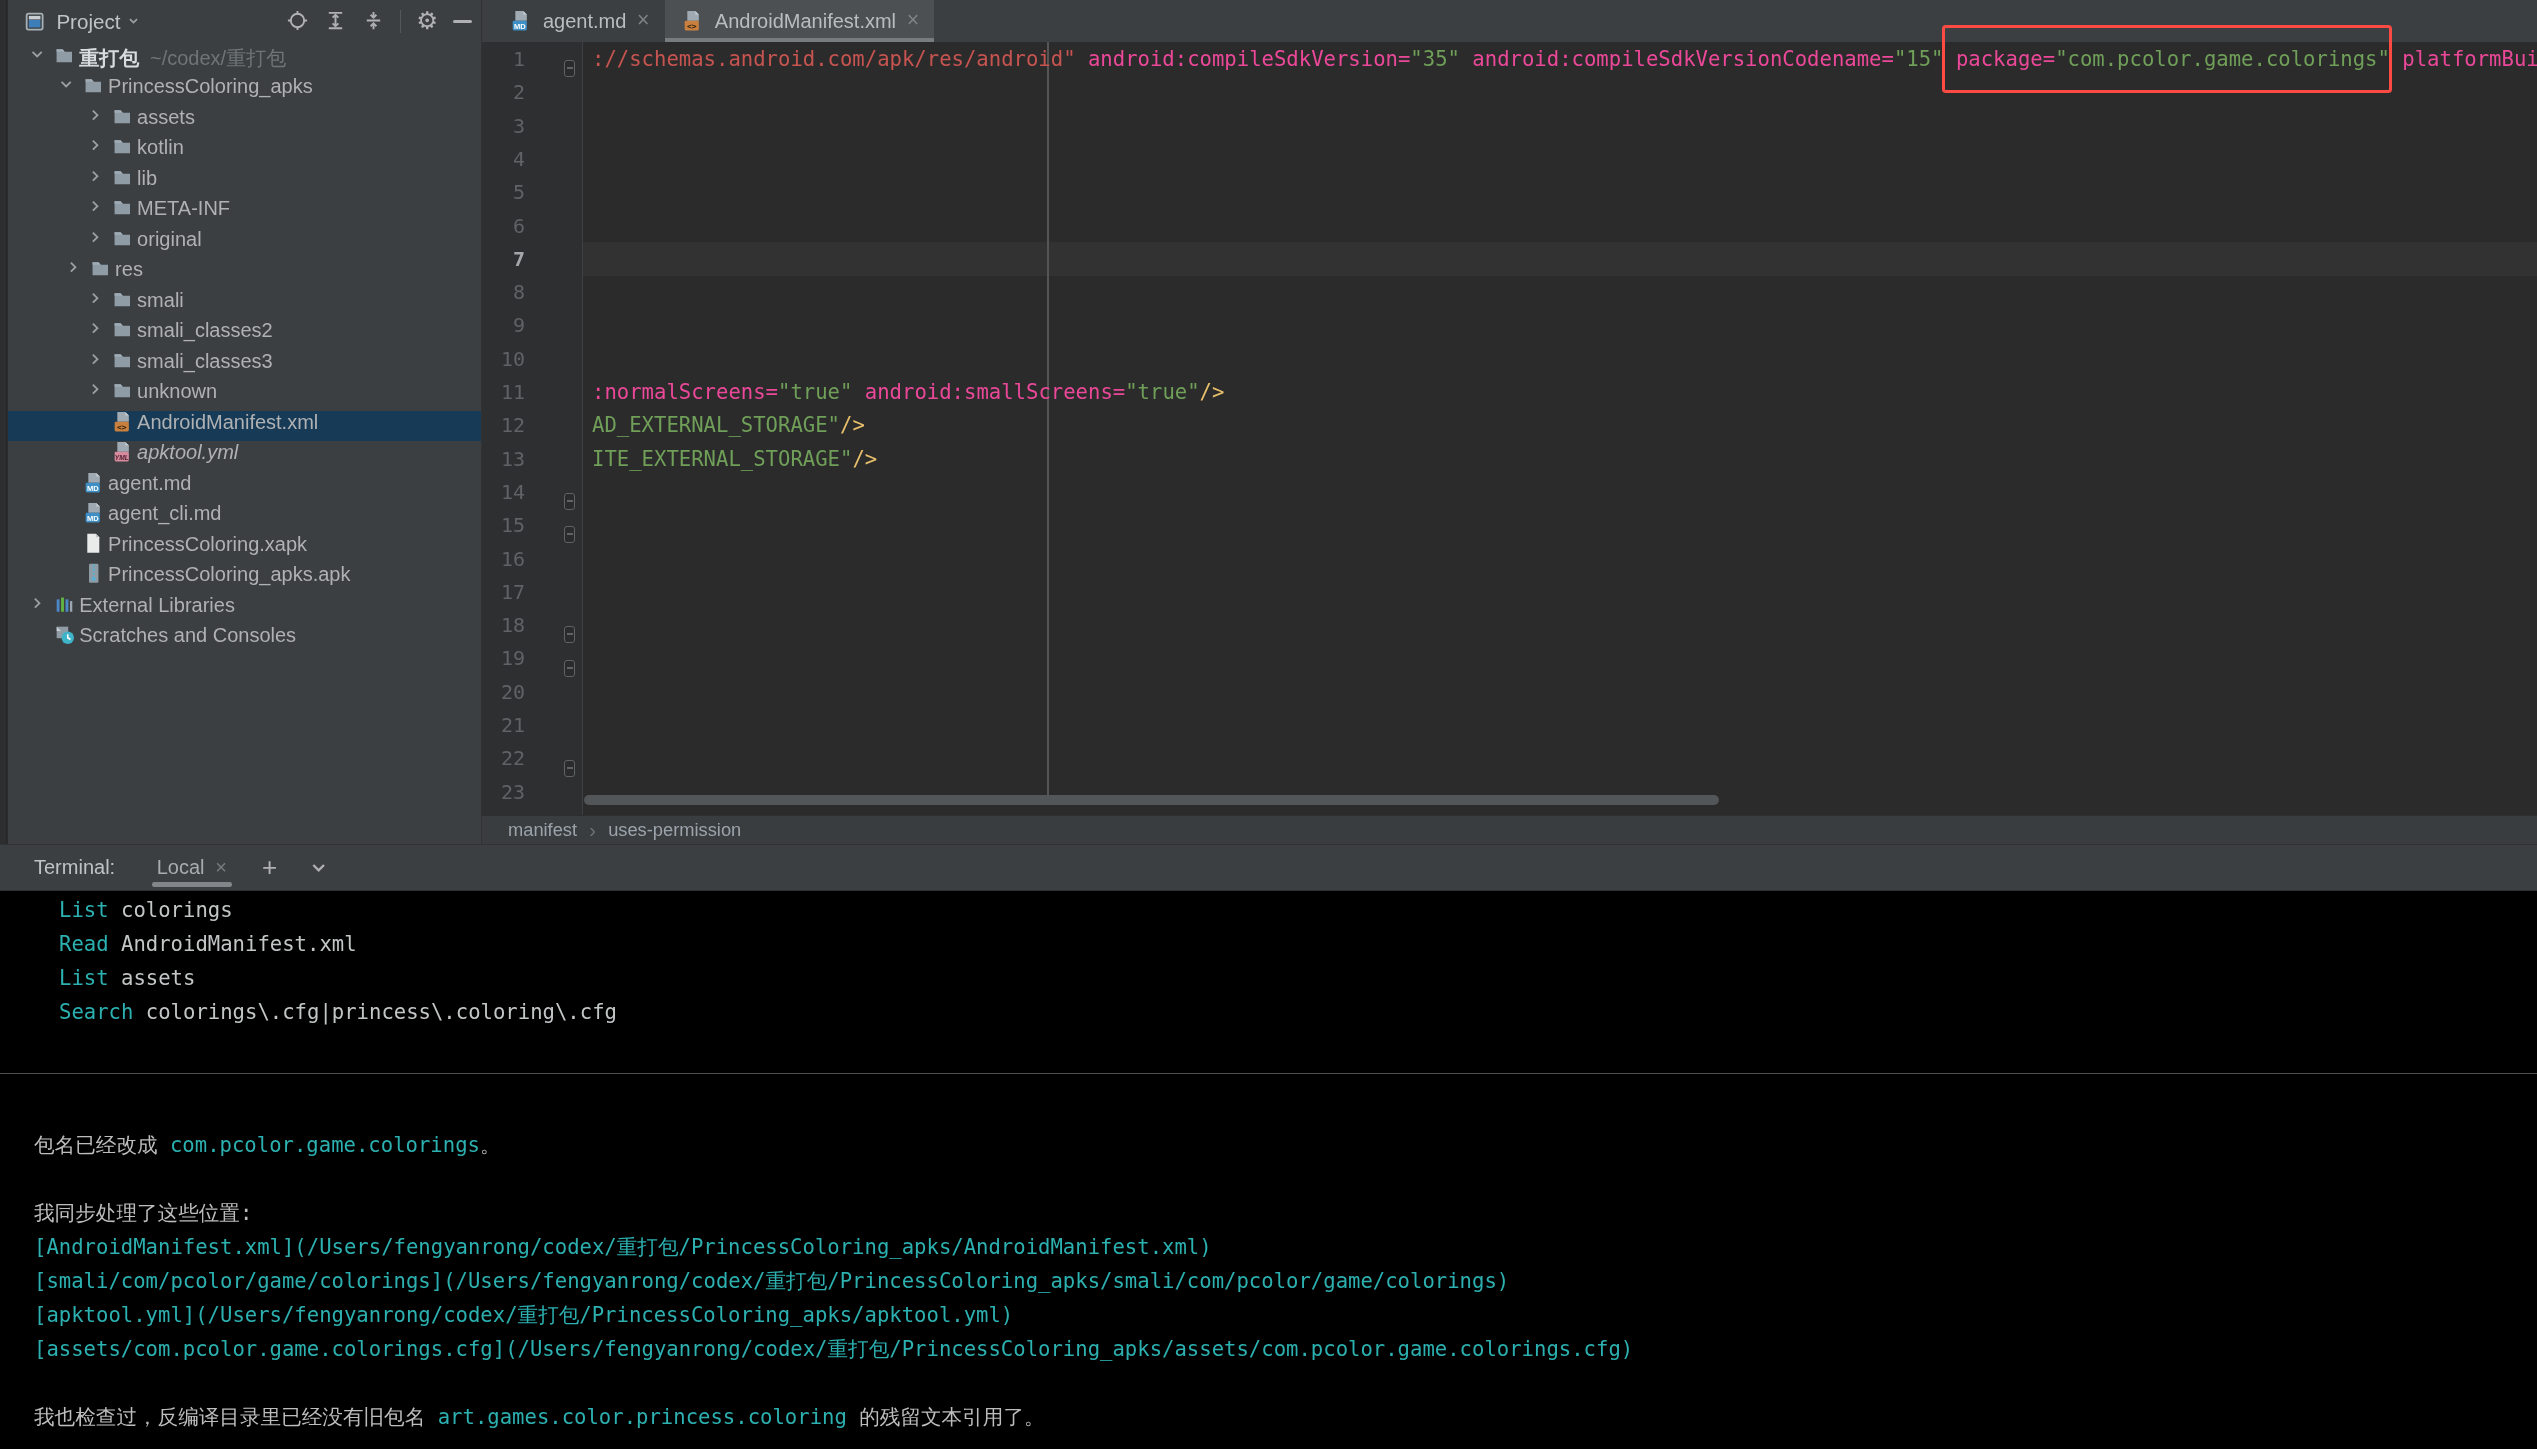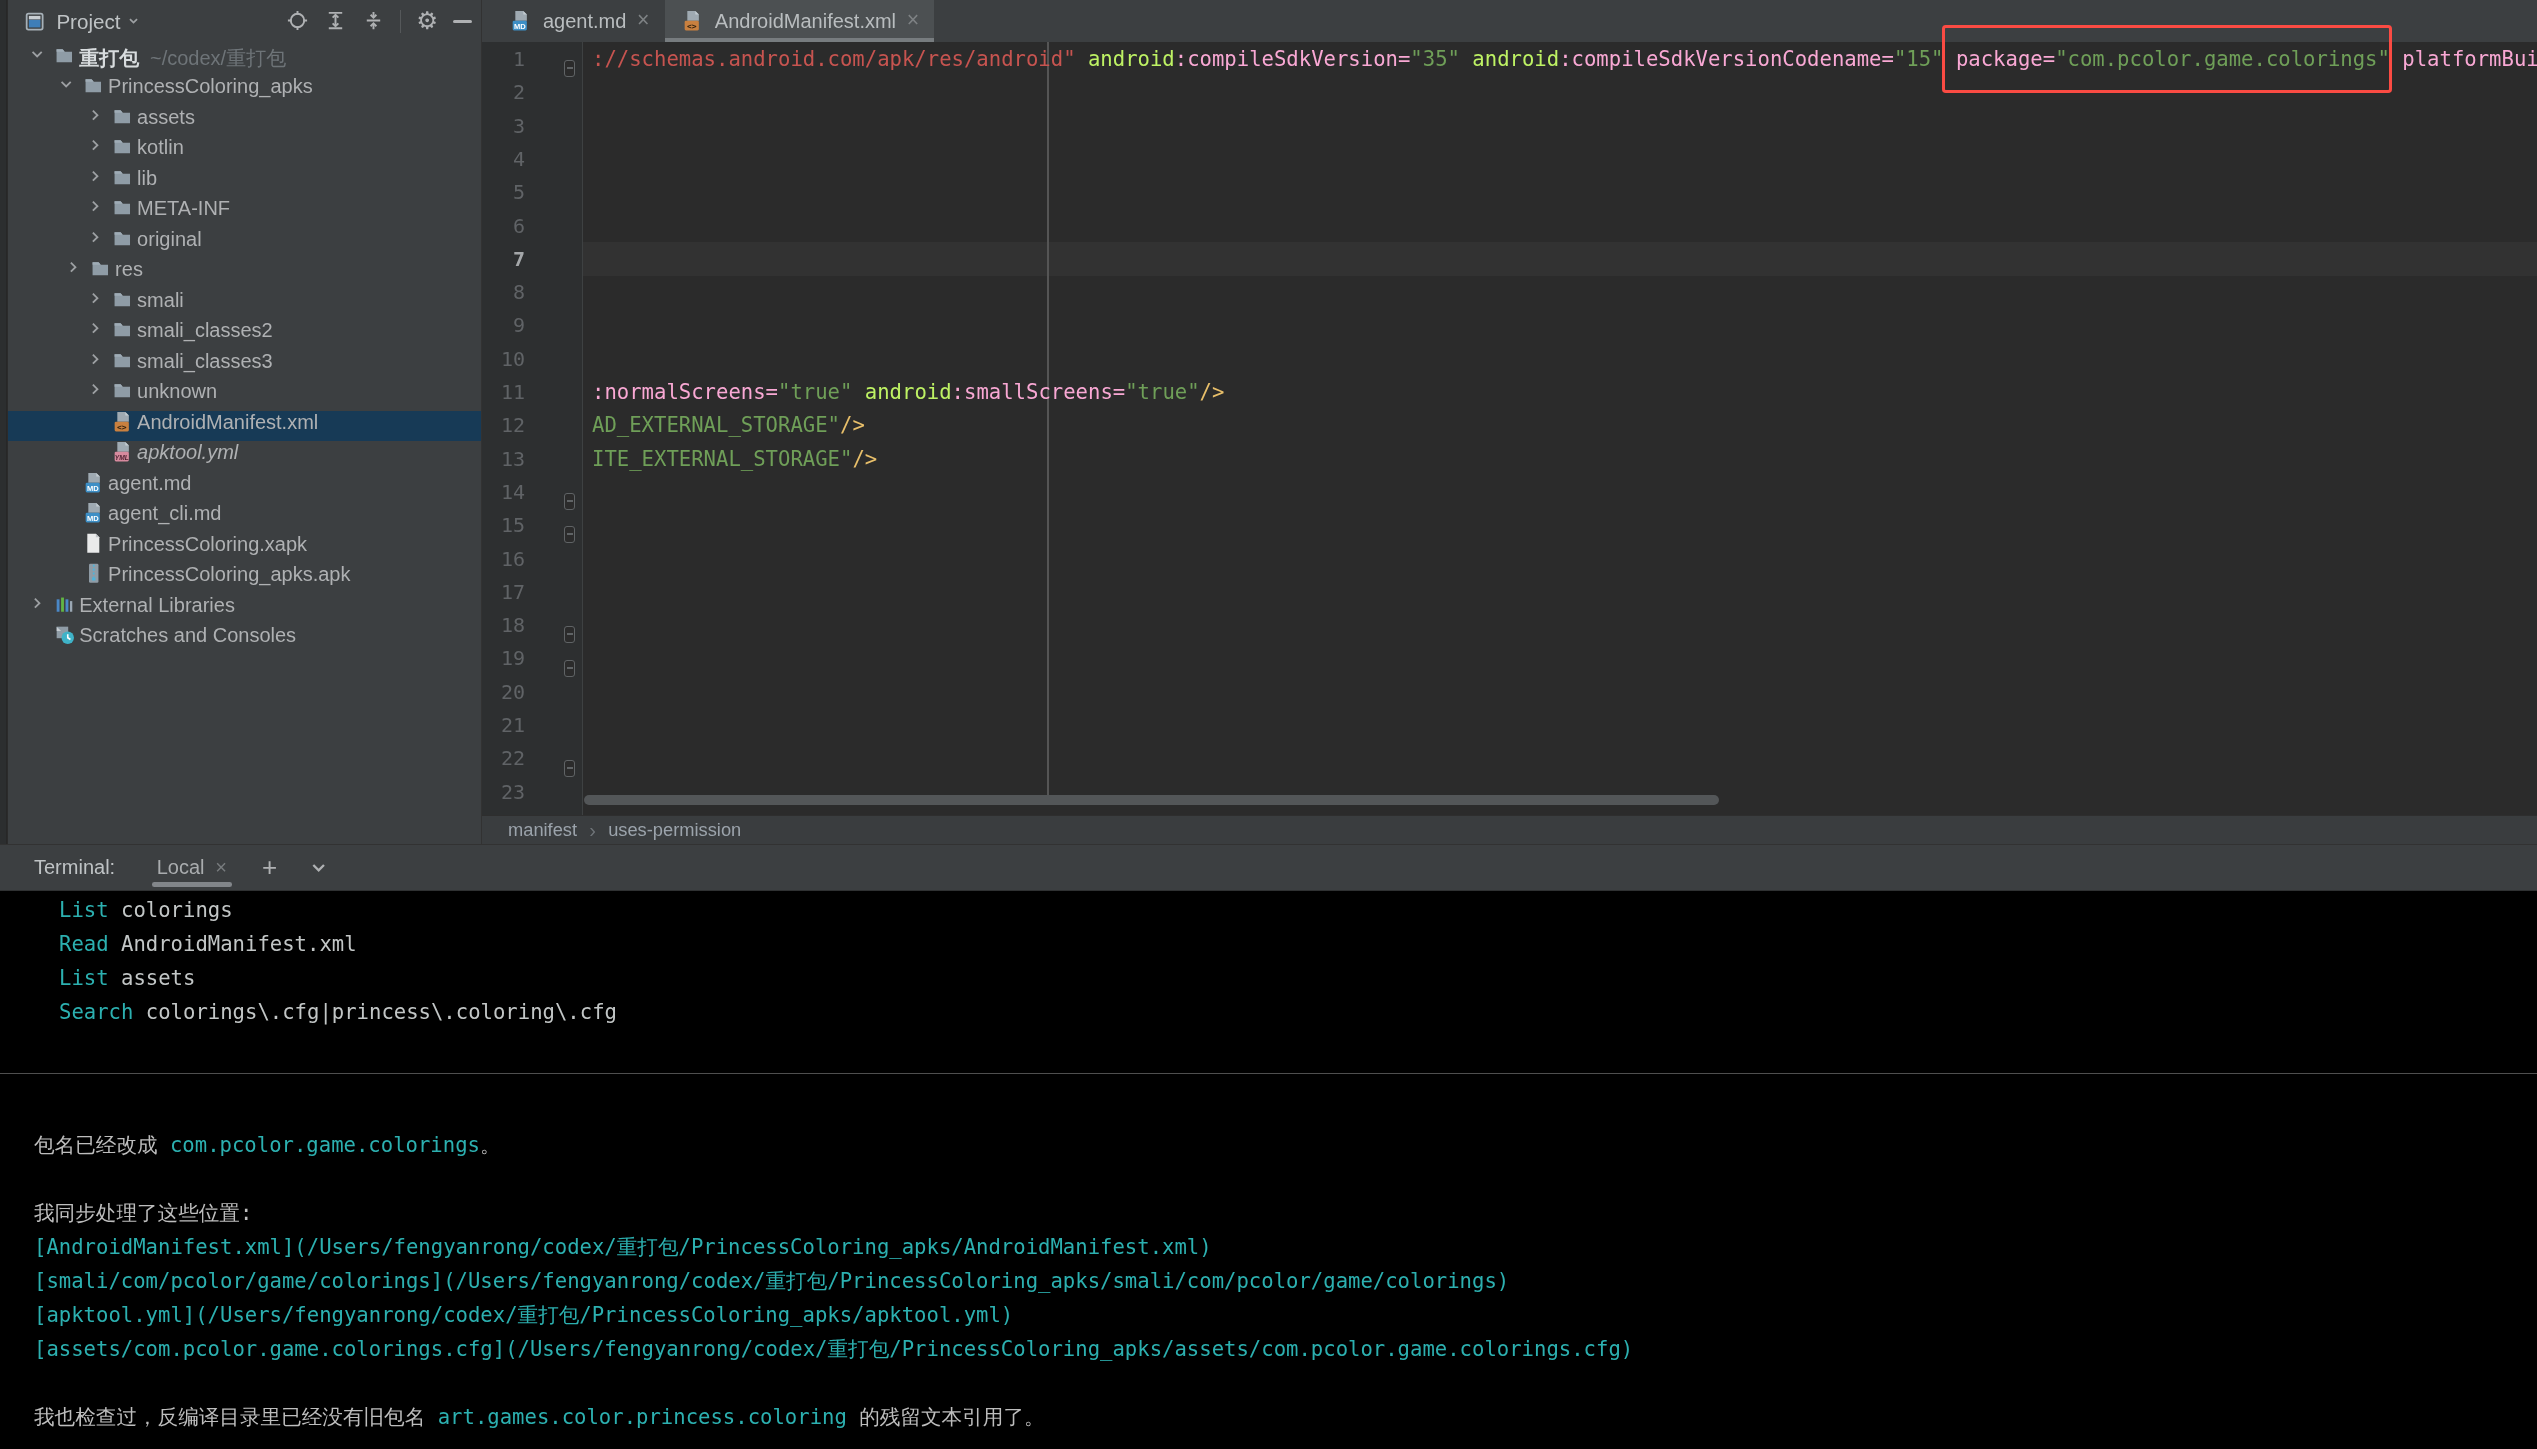"android" .tok-namespace { color: #bef264 -> #ec4899 }
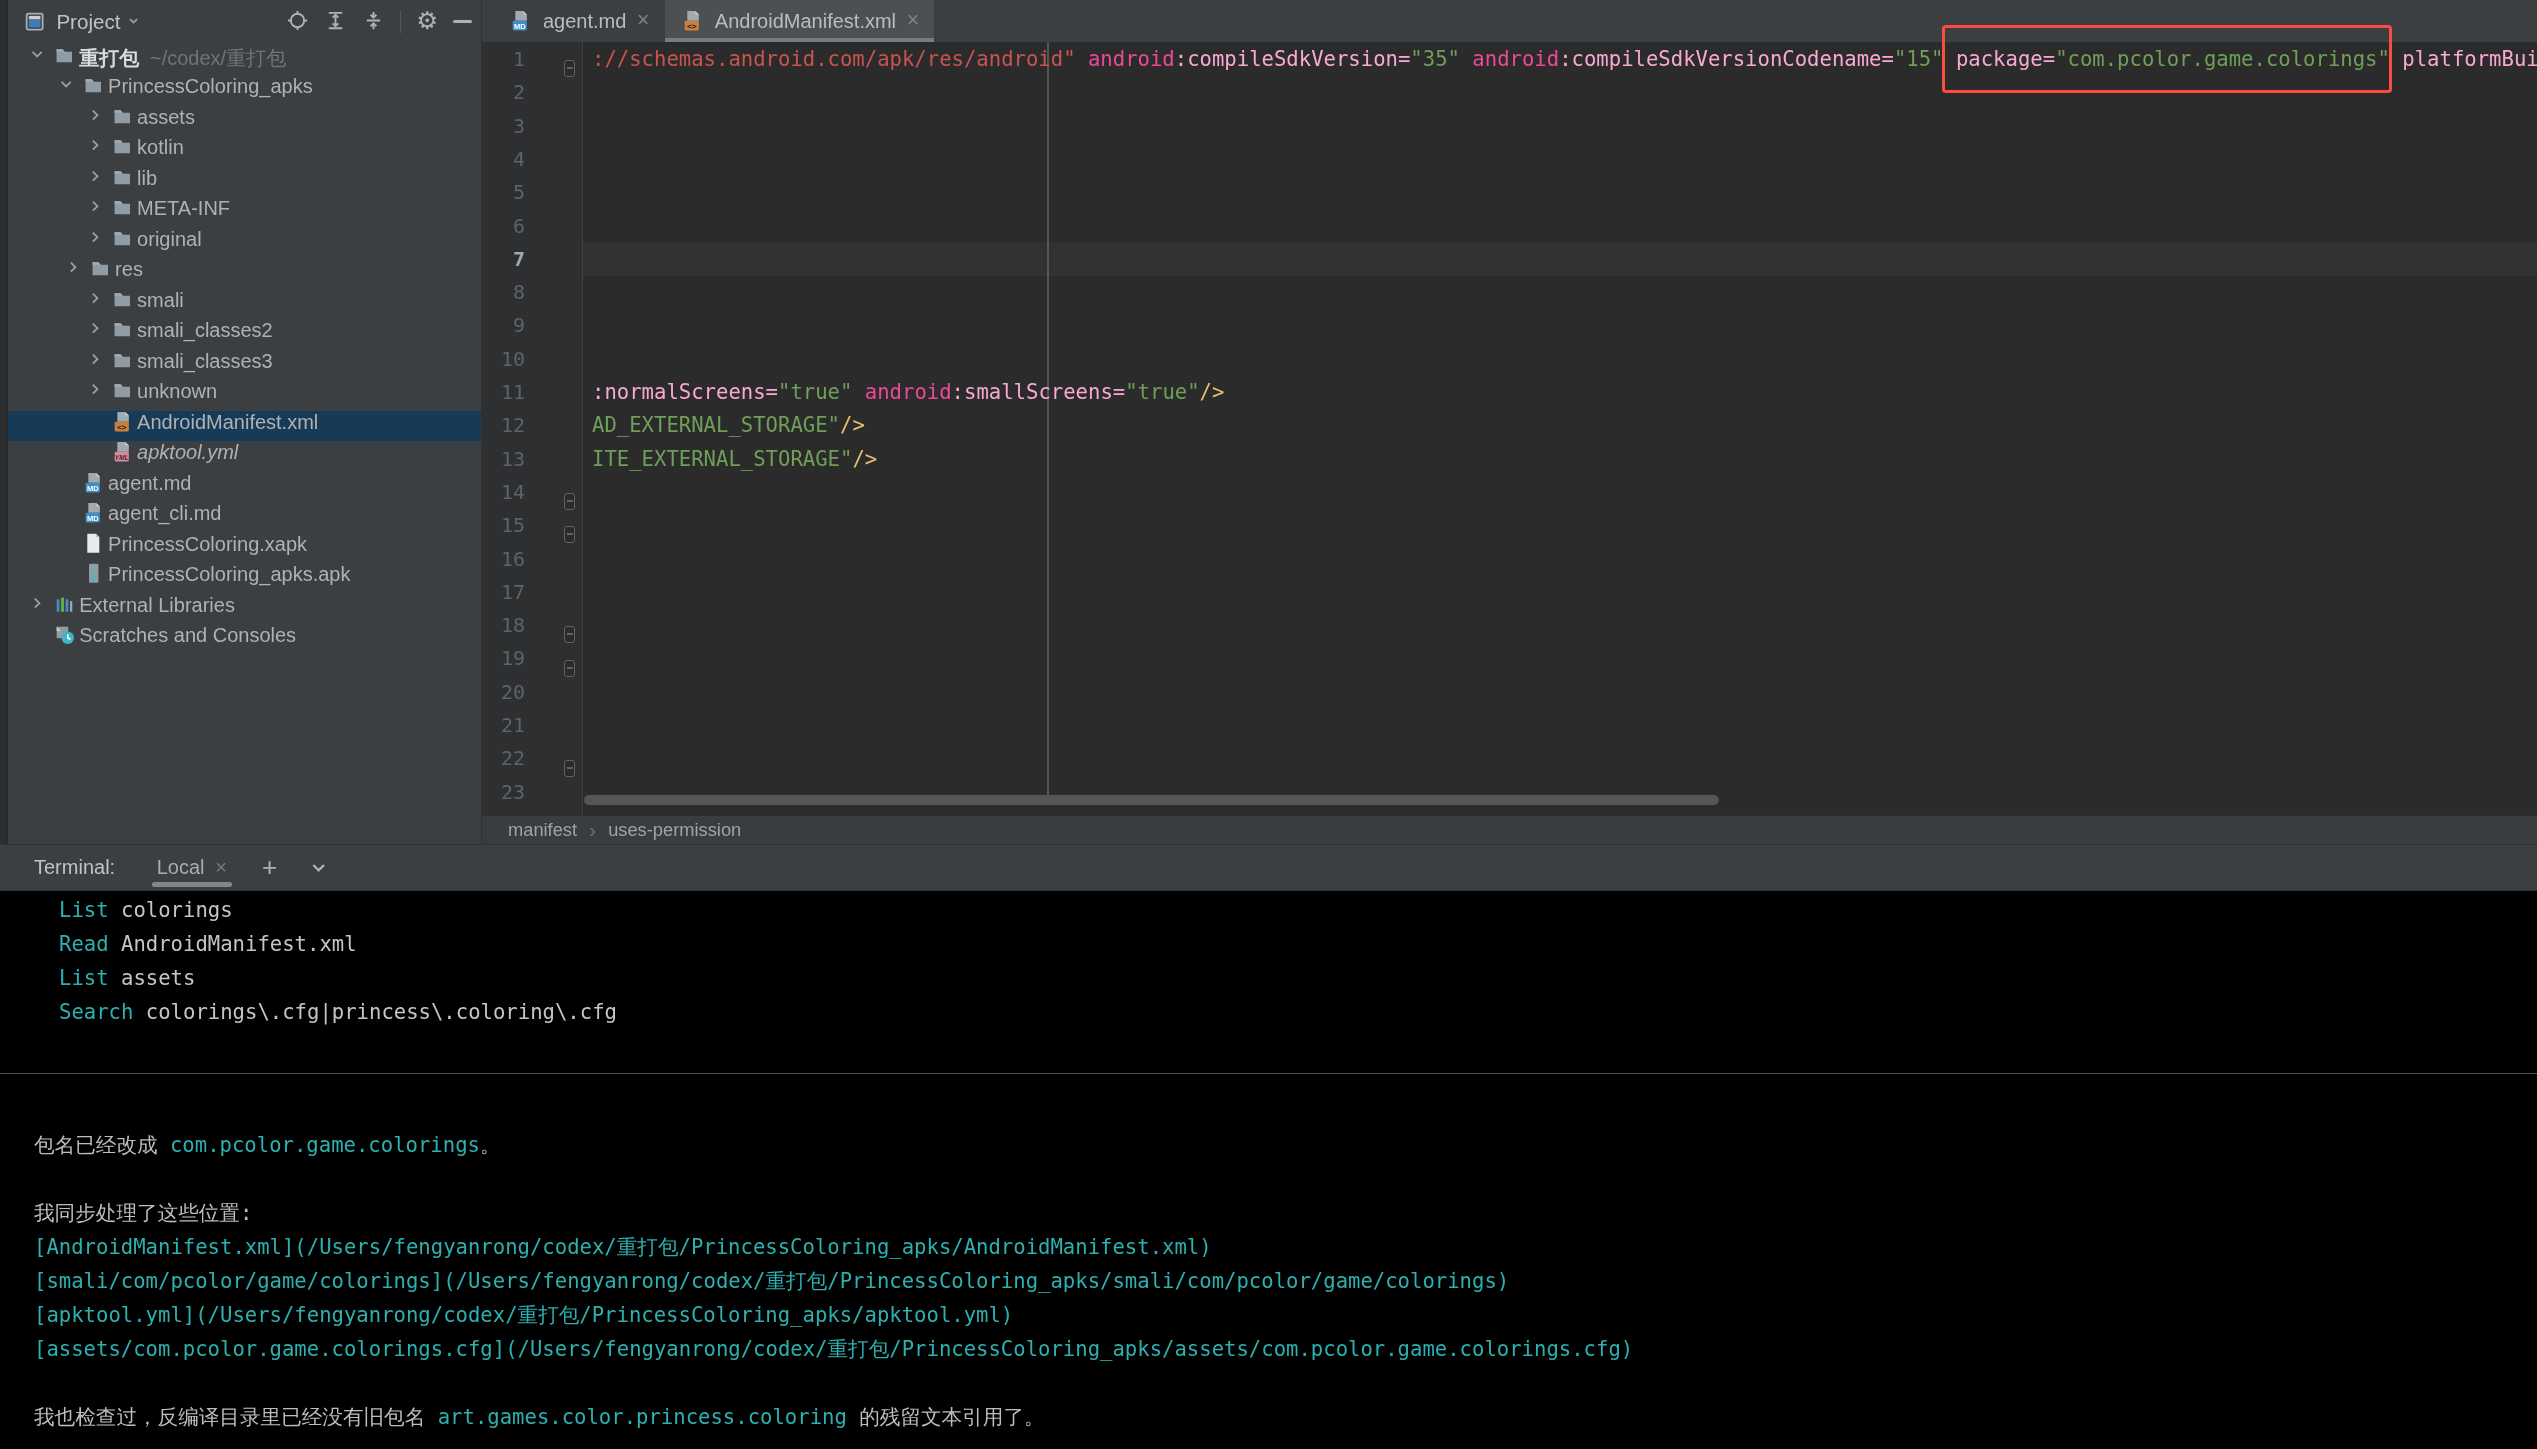":compileSdkVersion=" .tok-attr { color: #f9a8d4 -> #ec4899 }
